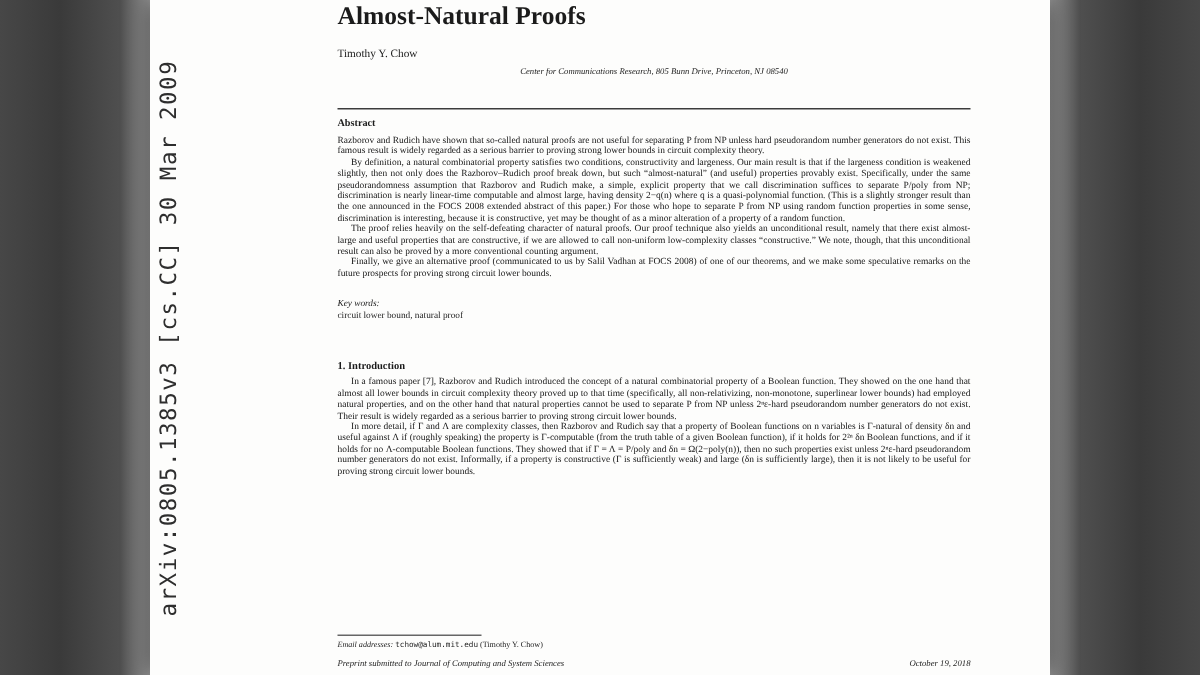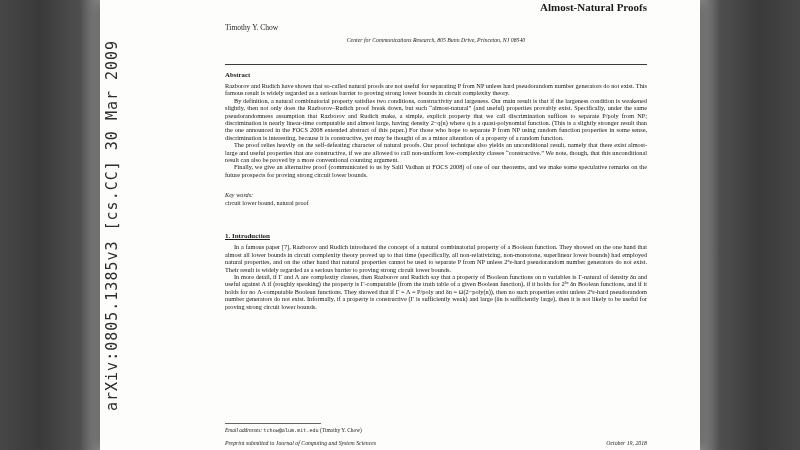"Almost-Natural Proofs" .title { font-size: 11px -> 17px; text-align: right -> left }
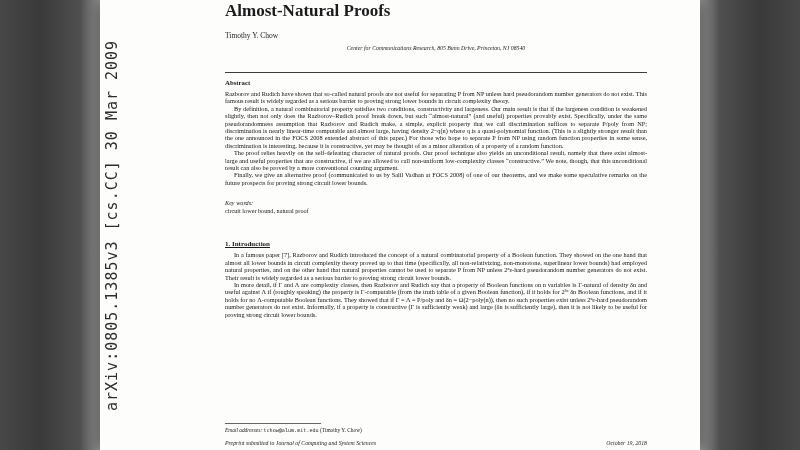"1. Introduction" .section-heading { text-decoration: underline -> none }
